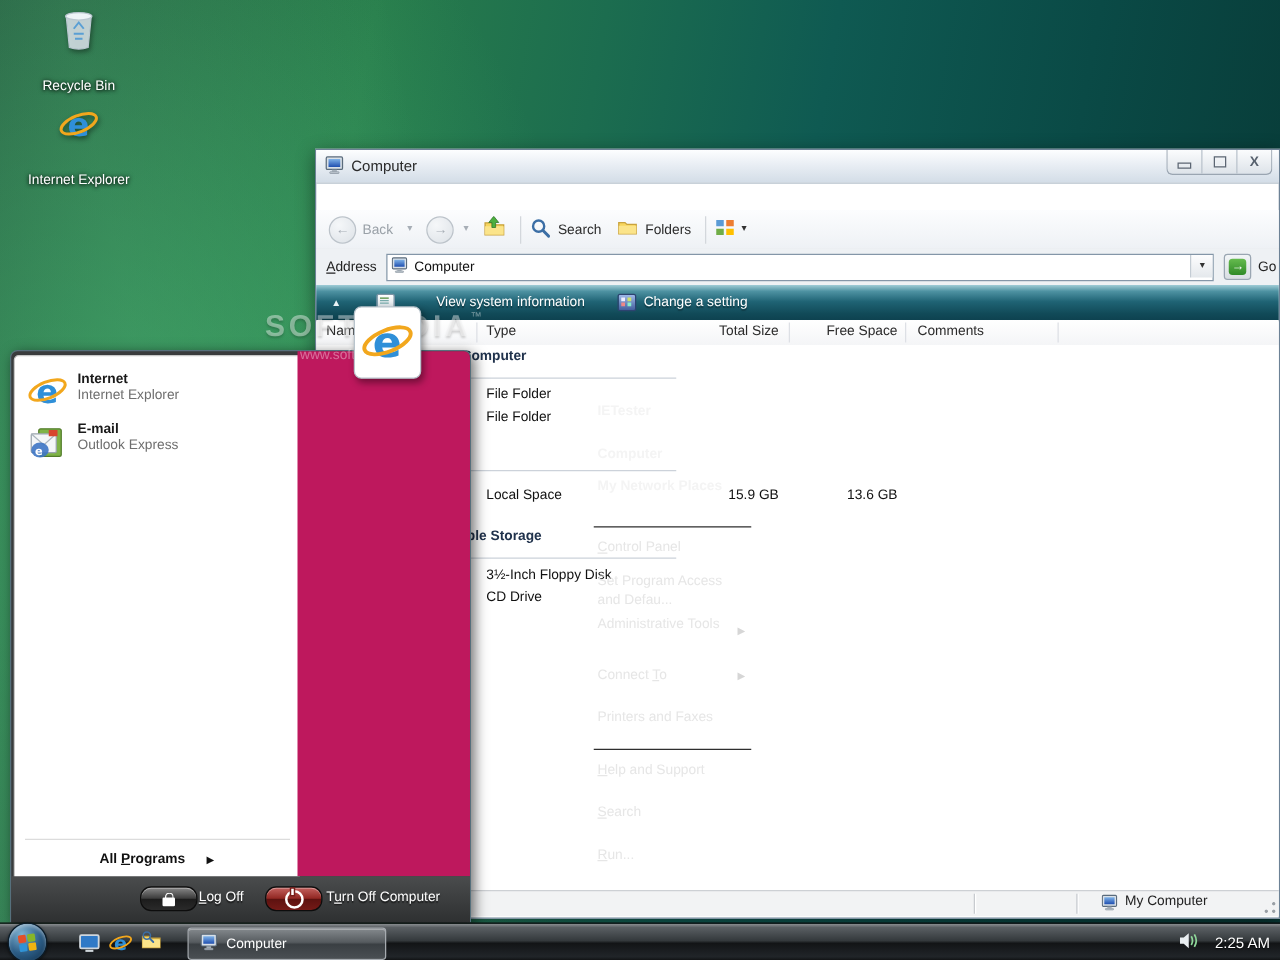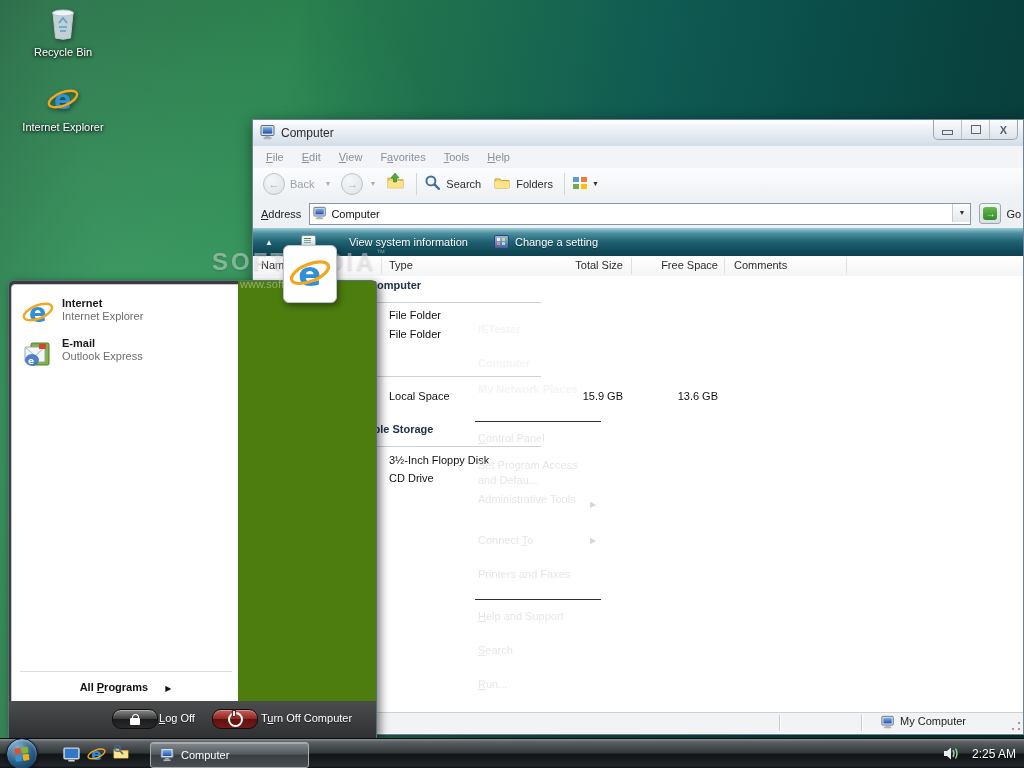"Recycle Bin" .dicon .dlabel { margin-top: 3px -> 19px }
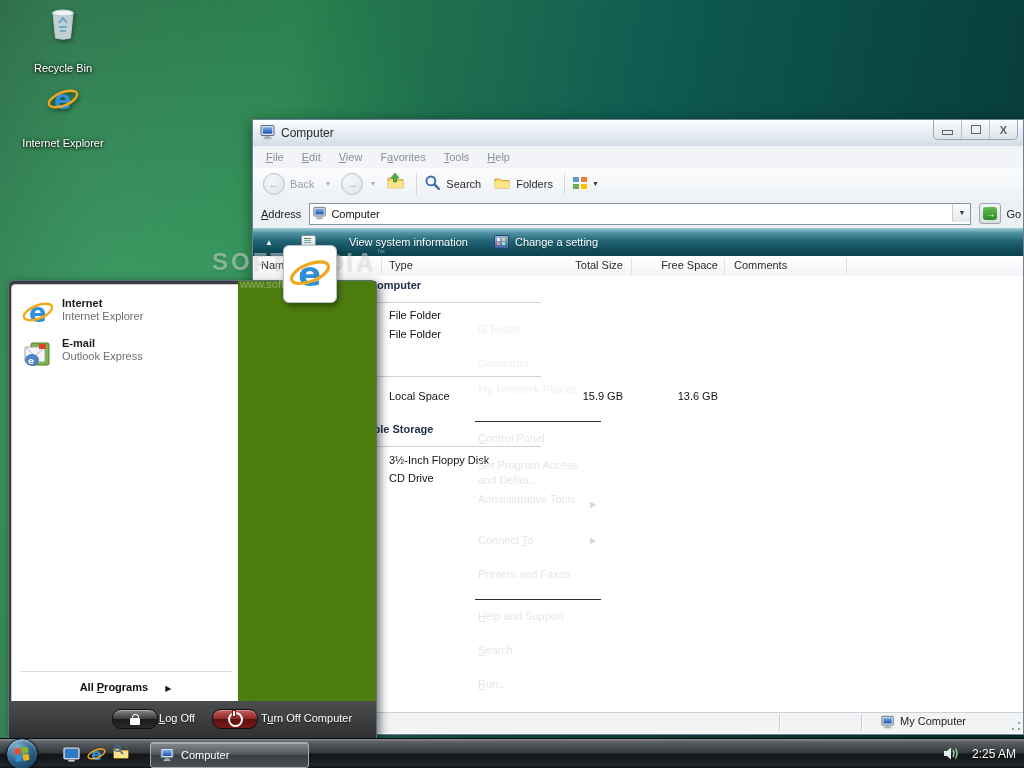"File" div.menubar { html: <div> <span><u>F</u>ile</span> <span><u>E</u>dit</span> <span><u>V</u>iew</span> <span>F<u>a</u>vorites</span> <span><u>T</u>ools</span> <span><u>H</u>elp</span> </div> -> none }
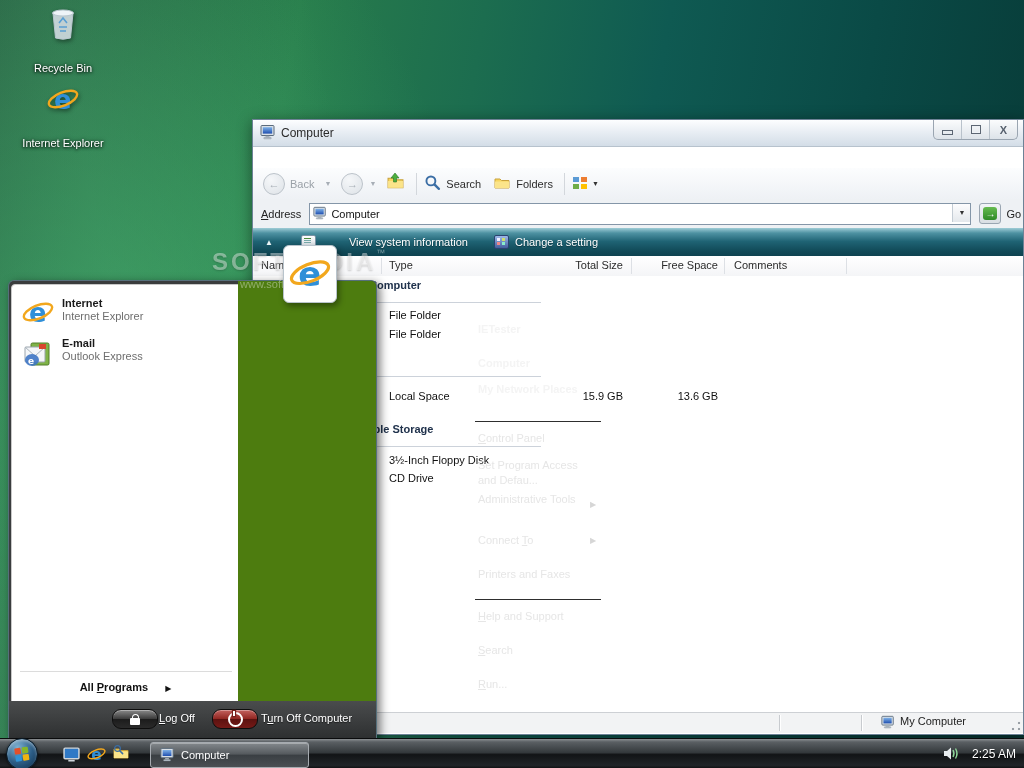"Control Panel" .sm-right { background: #4d7c0f -> #be185d }
